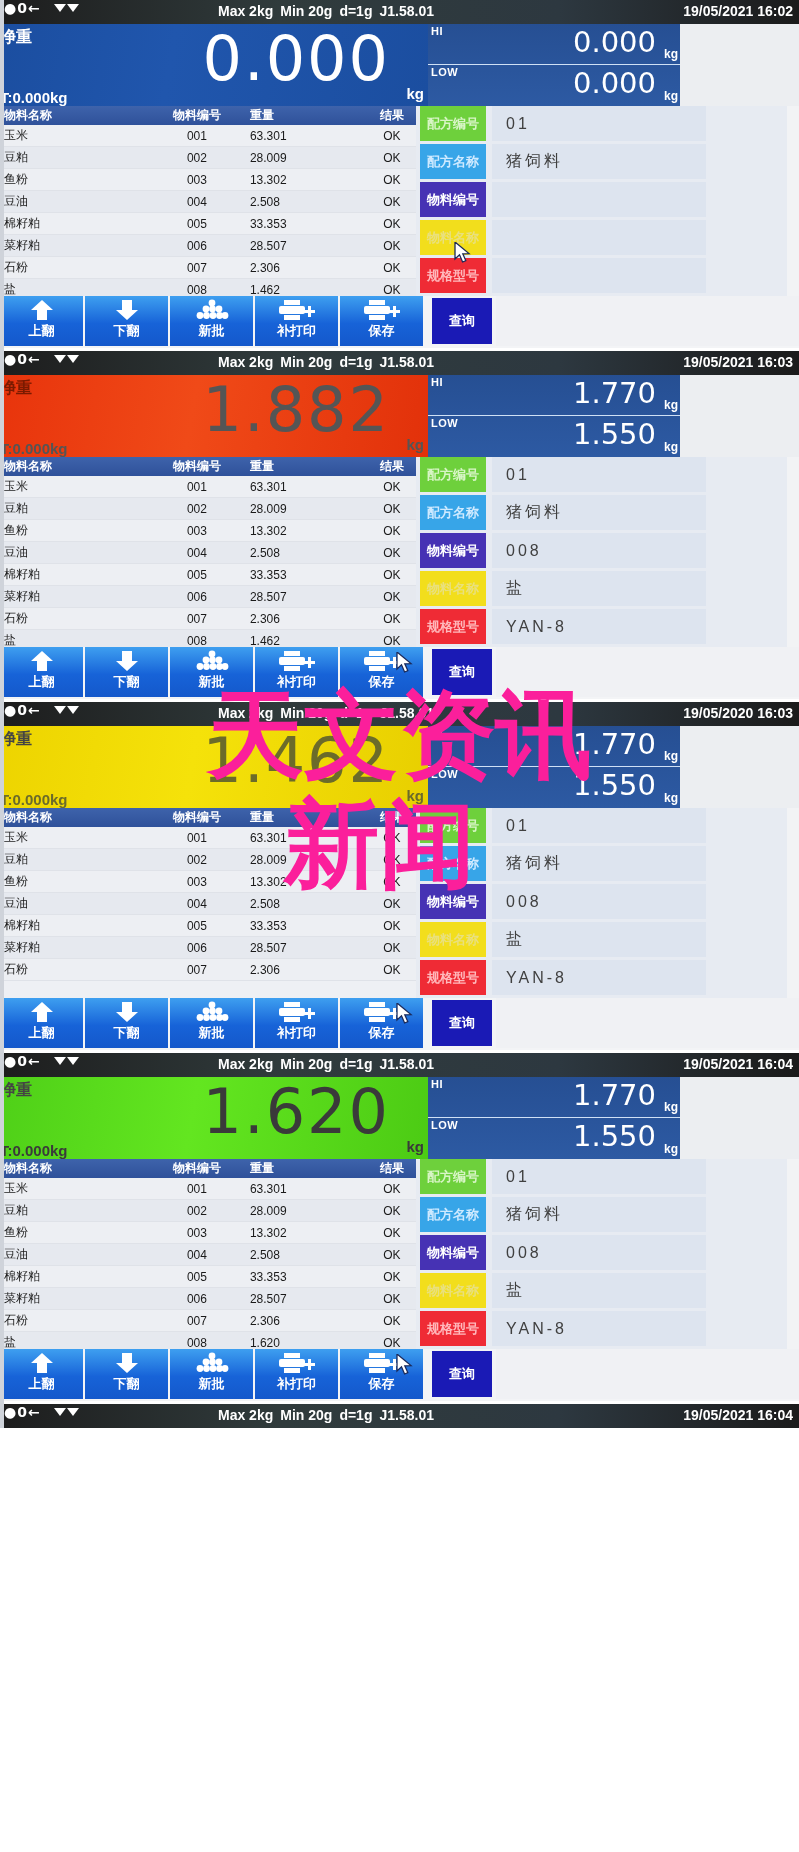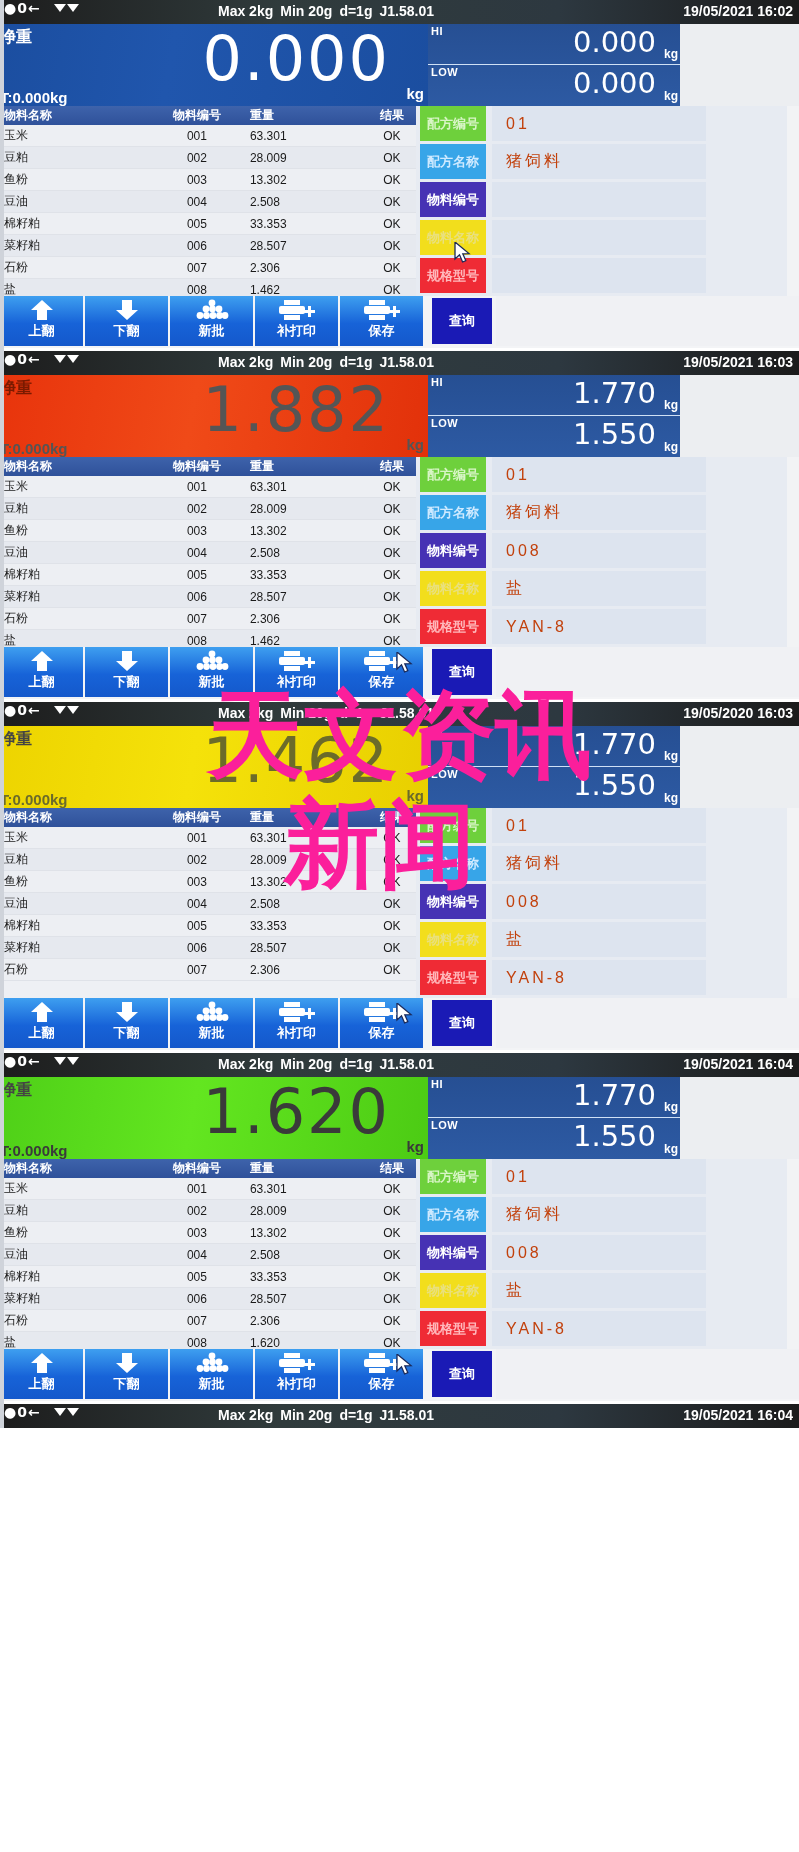"01" .sval { color: #c2410c -> #404040 }
